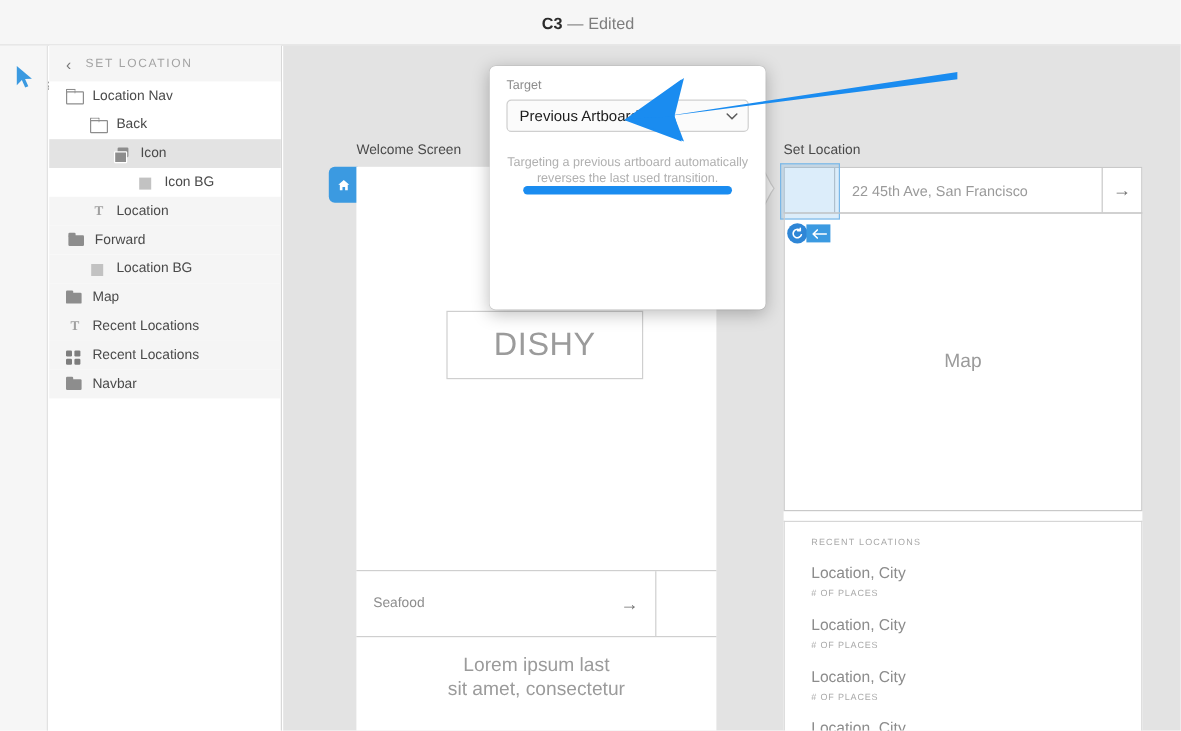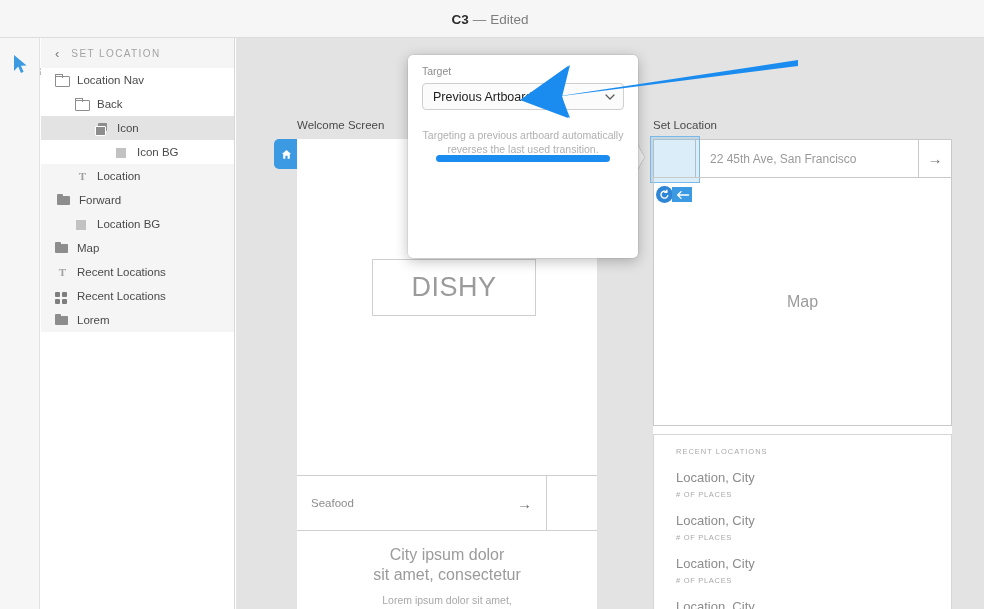"Lorem" span.lbl { text: Lorem -> Navbar }
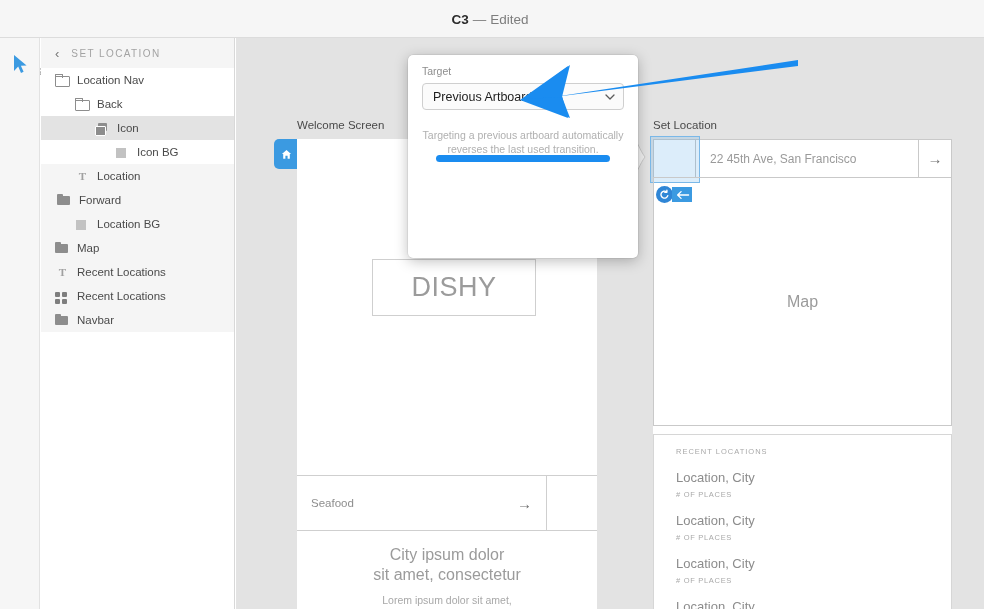"City ipsum dolor" div.h { text: City ipsum dolor -> Lorem ipsum last }
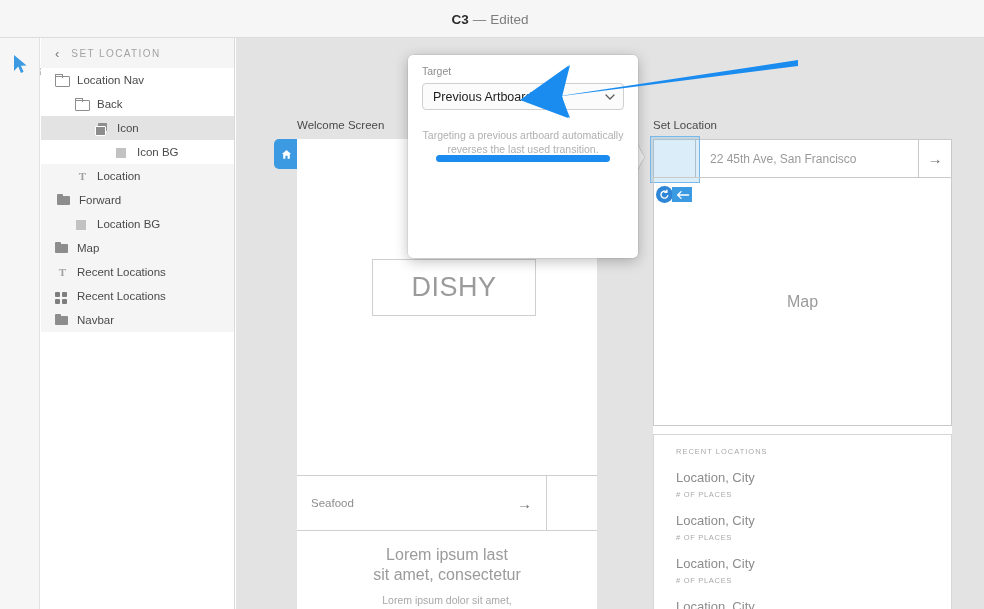"Lorem ipsum dolor sit amet," div.s { html: <div>Lorem ipsum dolor sit amet,</div> -> none }
